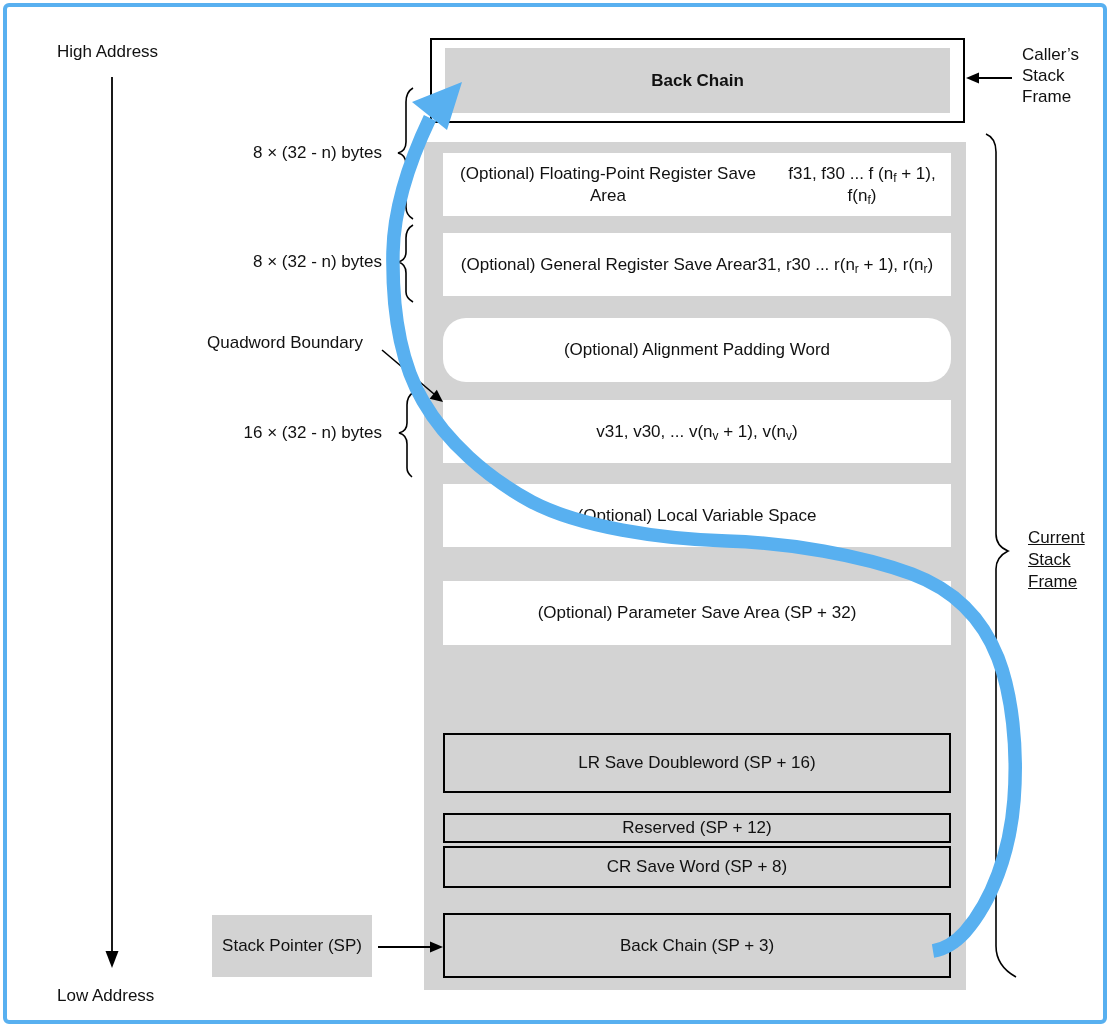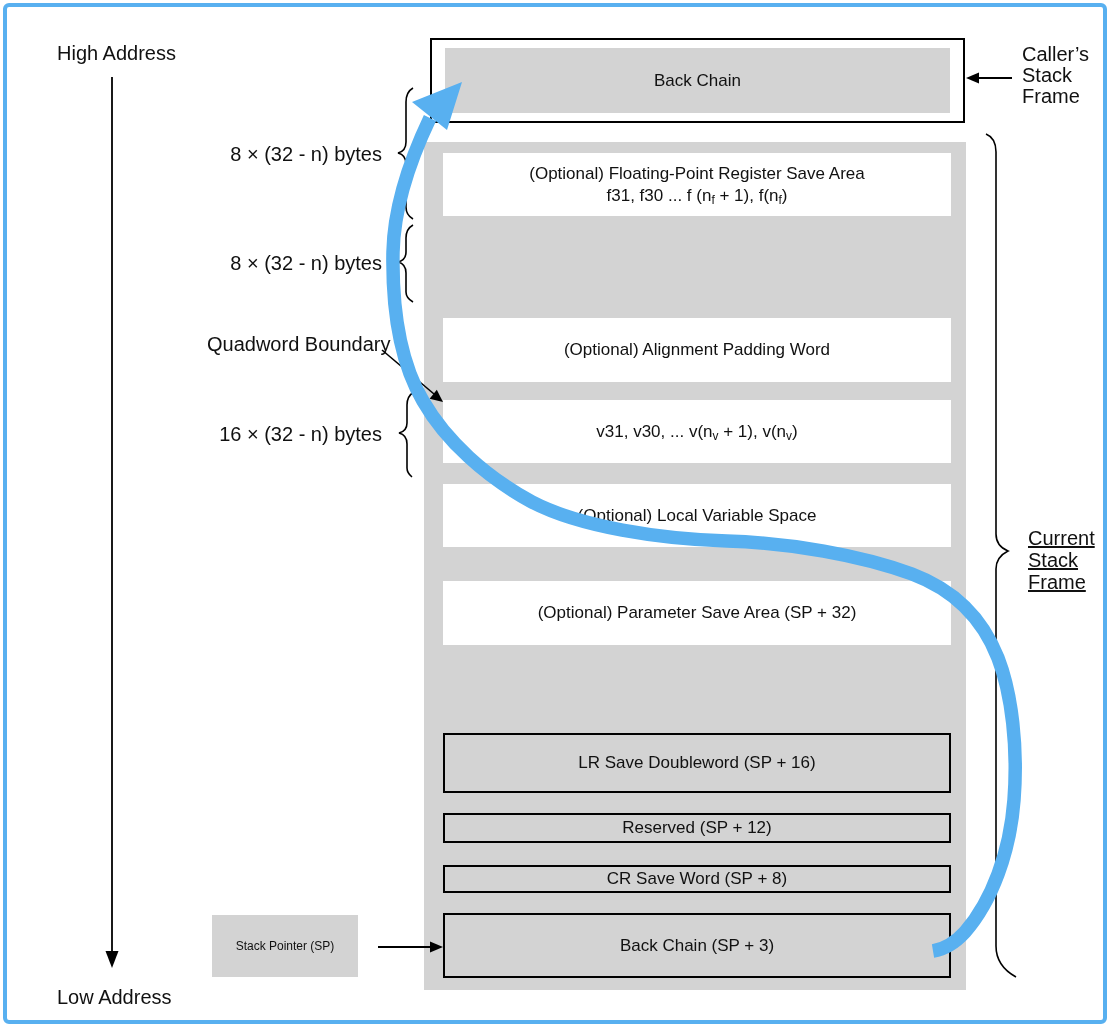"High Address" .lbl { font-size: 20px -> 17px }
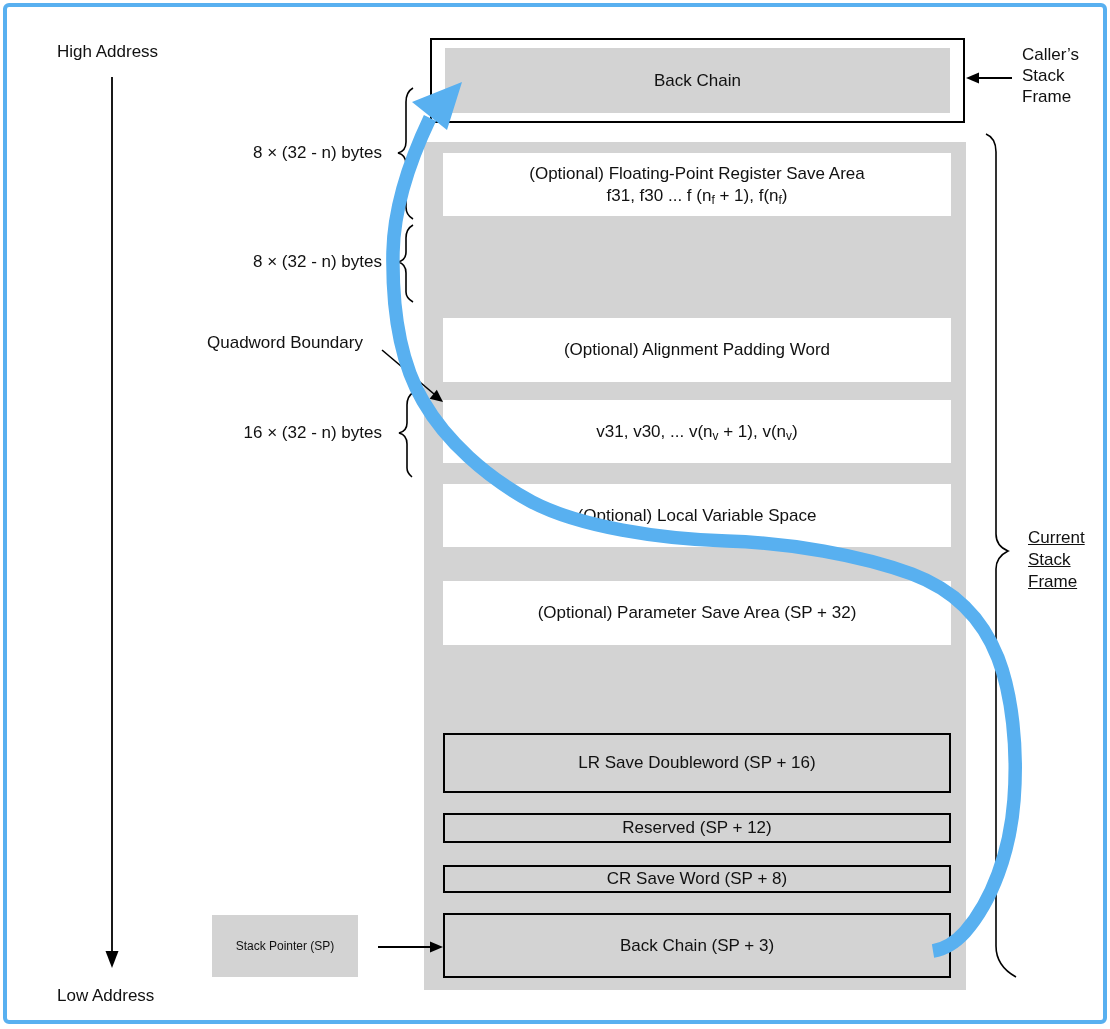"Back Chain" .caller-box { font-weight: none -> bold }
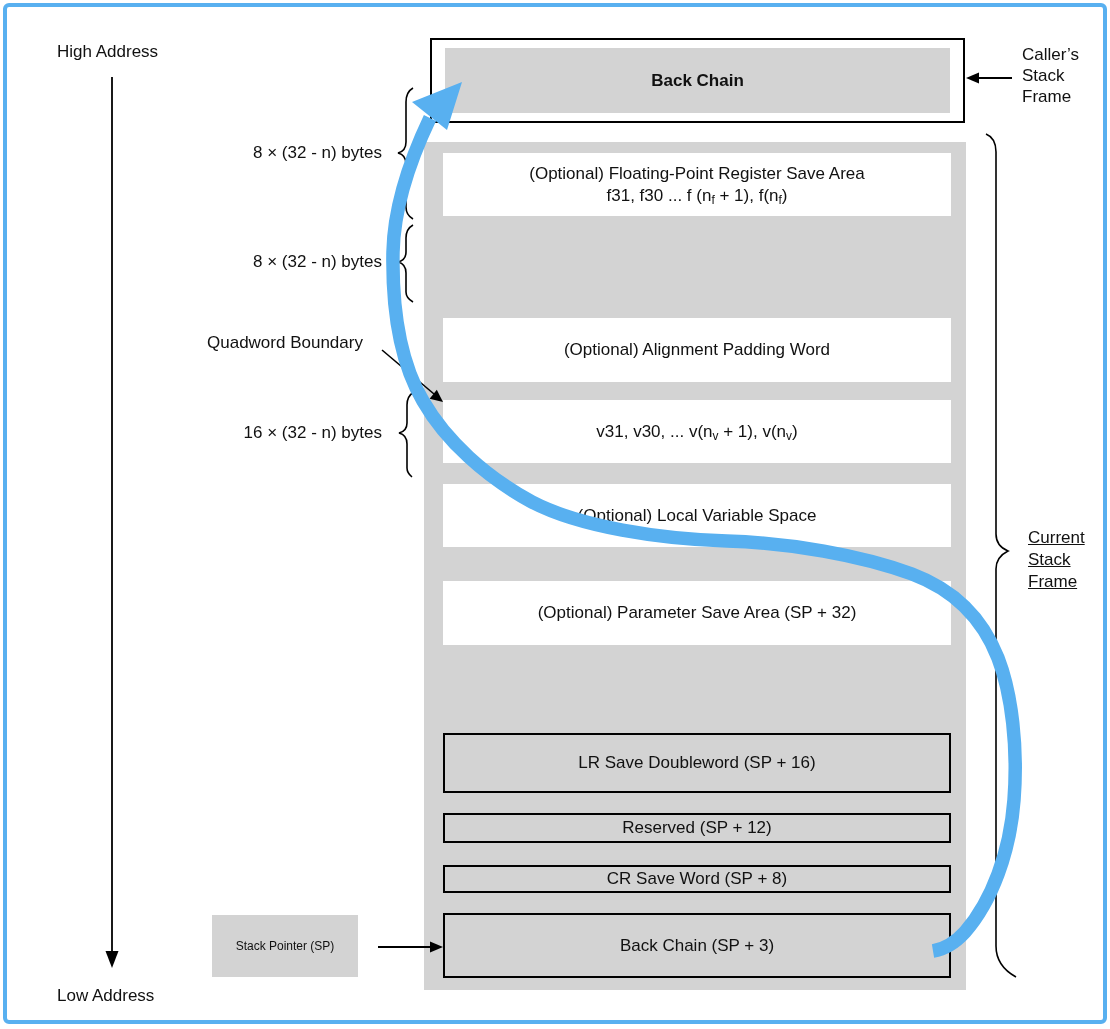"(Optional) Floating-Point Register Save" .fbox { flex-direction: column -> row }
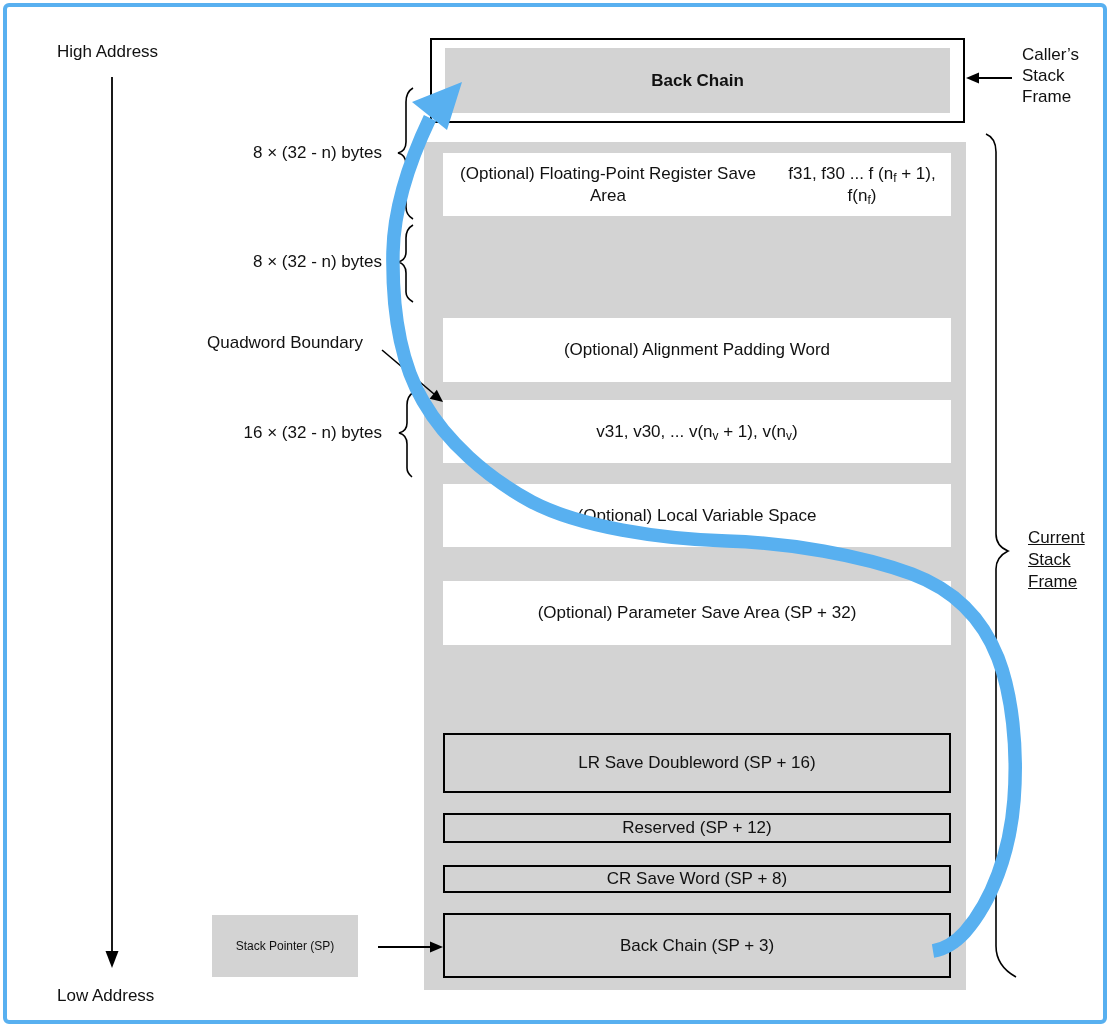"(Optional) General Register Save Area" div.fbox { html: none -> <div> <div><span>(Optional) General Register Save Area</span></div> <div><span>r31, r30 ... r(n</span><sub>r</sub><span> + 1), r(n</span><sub>r</sub><span>)</span></div> </div> }
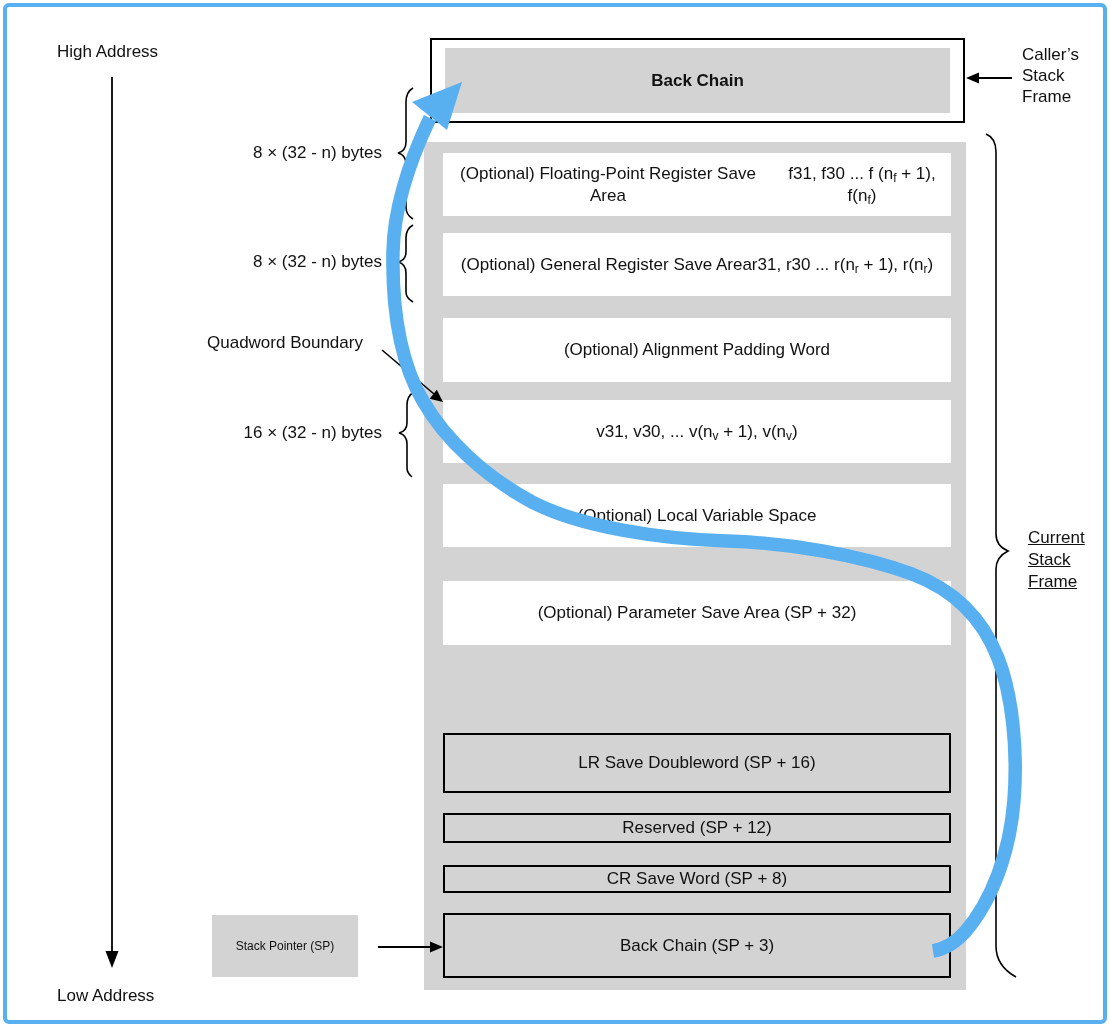"(Optional) Alignment Padding Word" div.fbox { border-radius: none -> 23px }
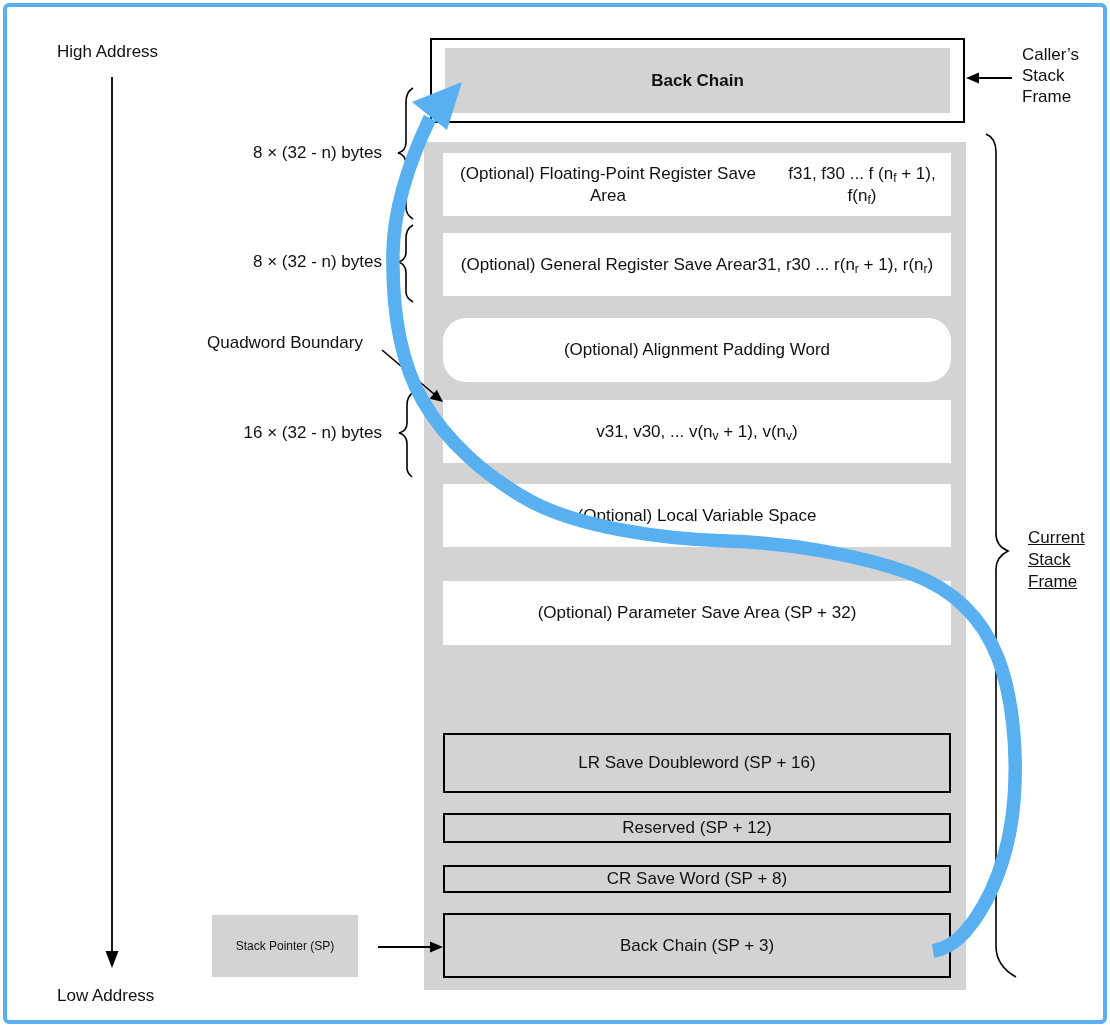"CR Save Word (SP +" div.fbox { height: 28px -> 42px; top: 723px -> 704px }
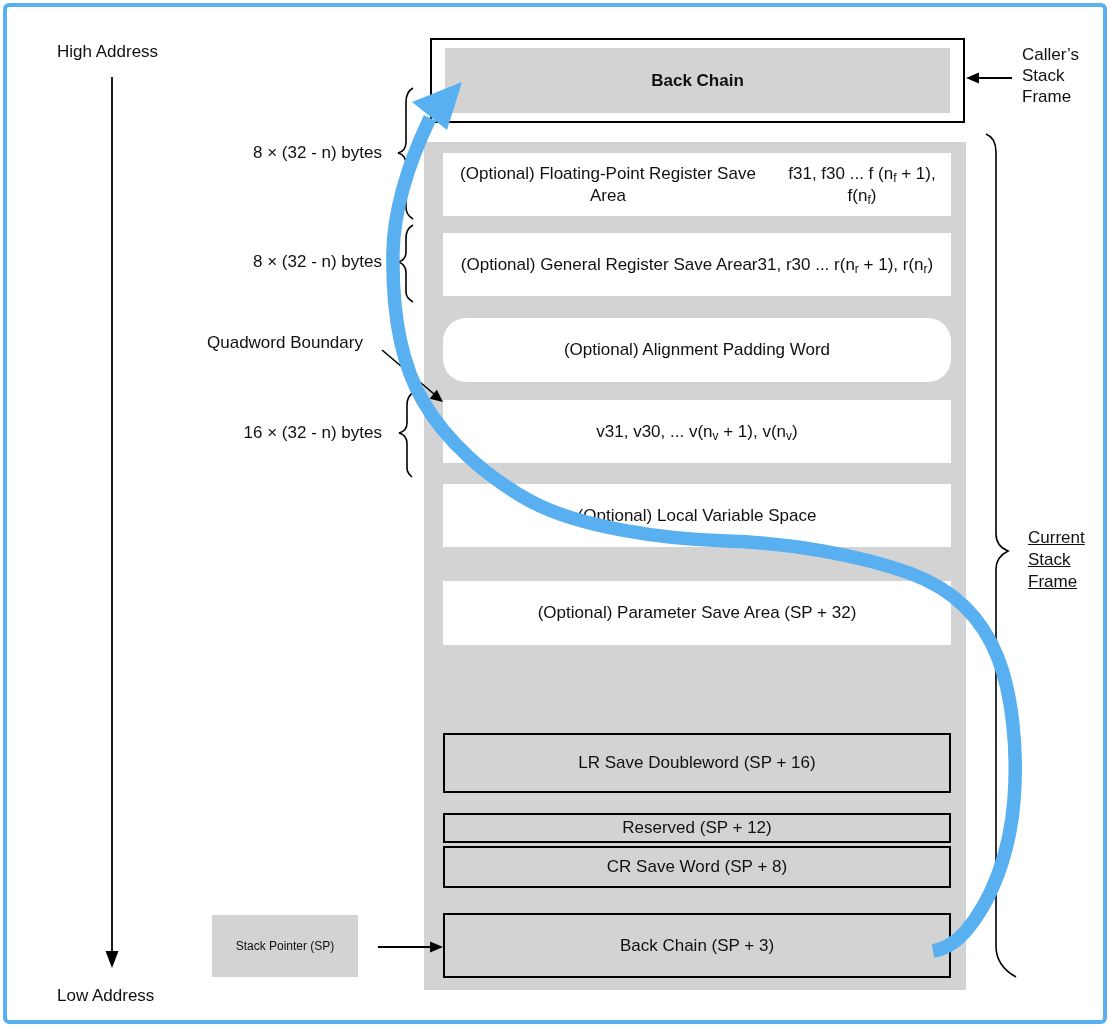"Stack Pointer (SP)" .sp-box { font-size: 12px -> 17px; width: 146px -> 160px }
